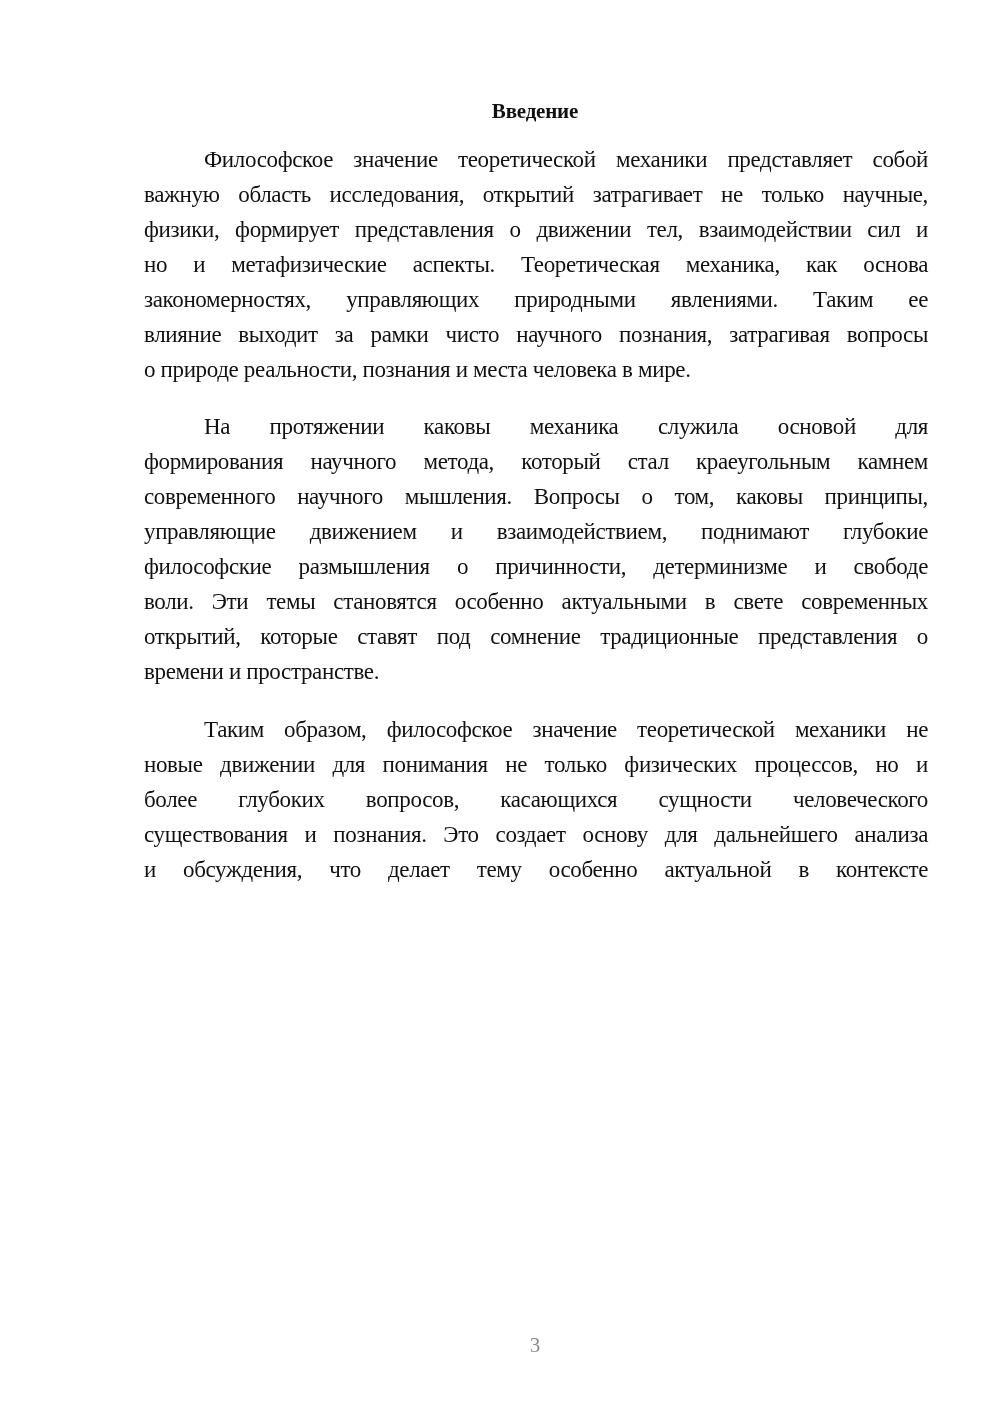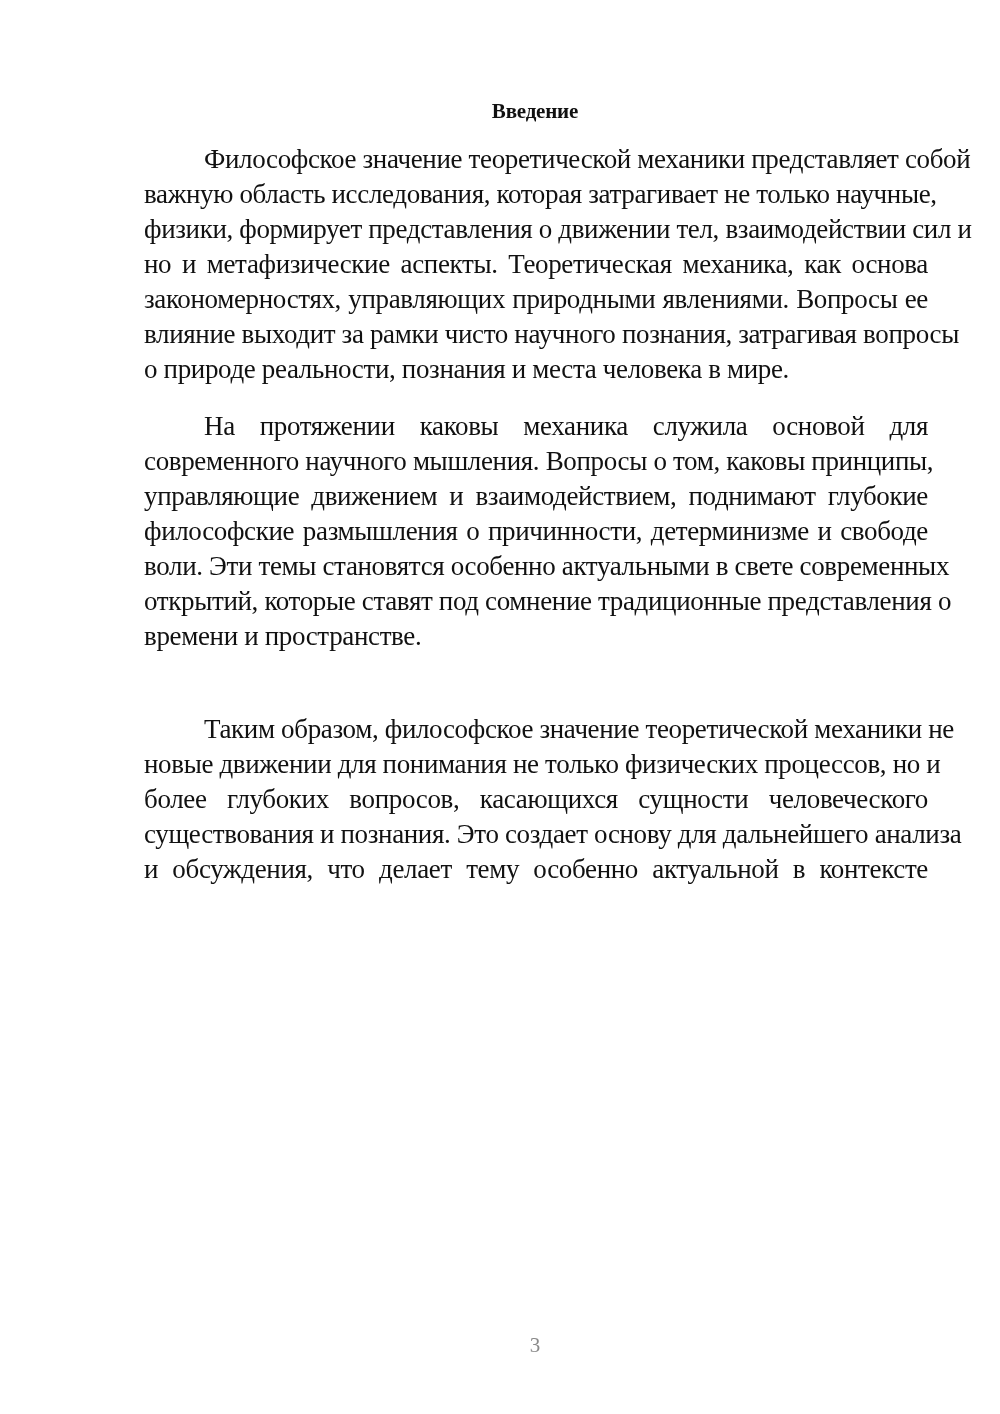"Философское значение теоретической" .body-text { font-size: 27px -> 23px }
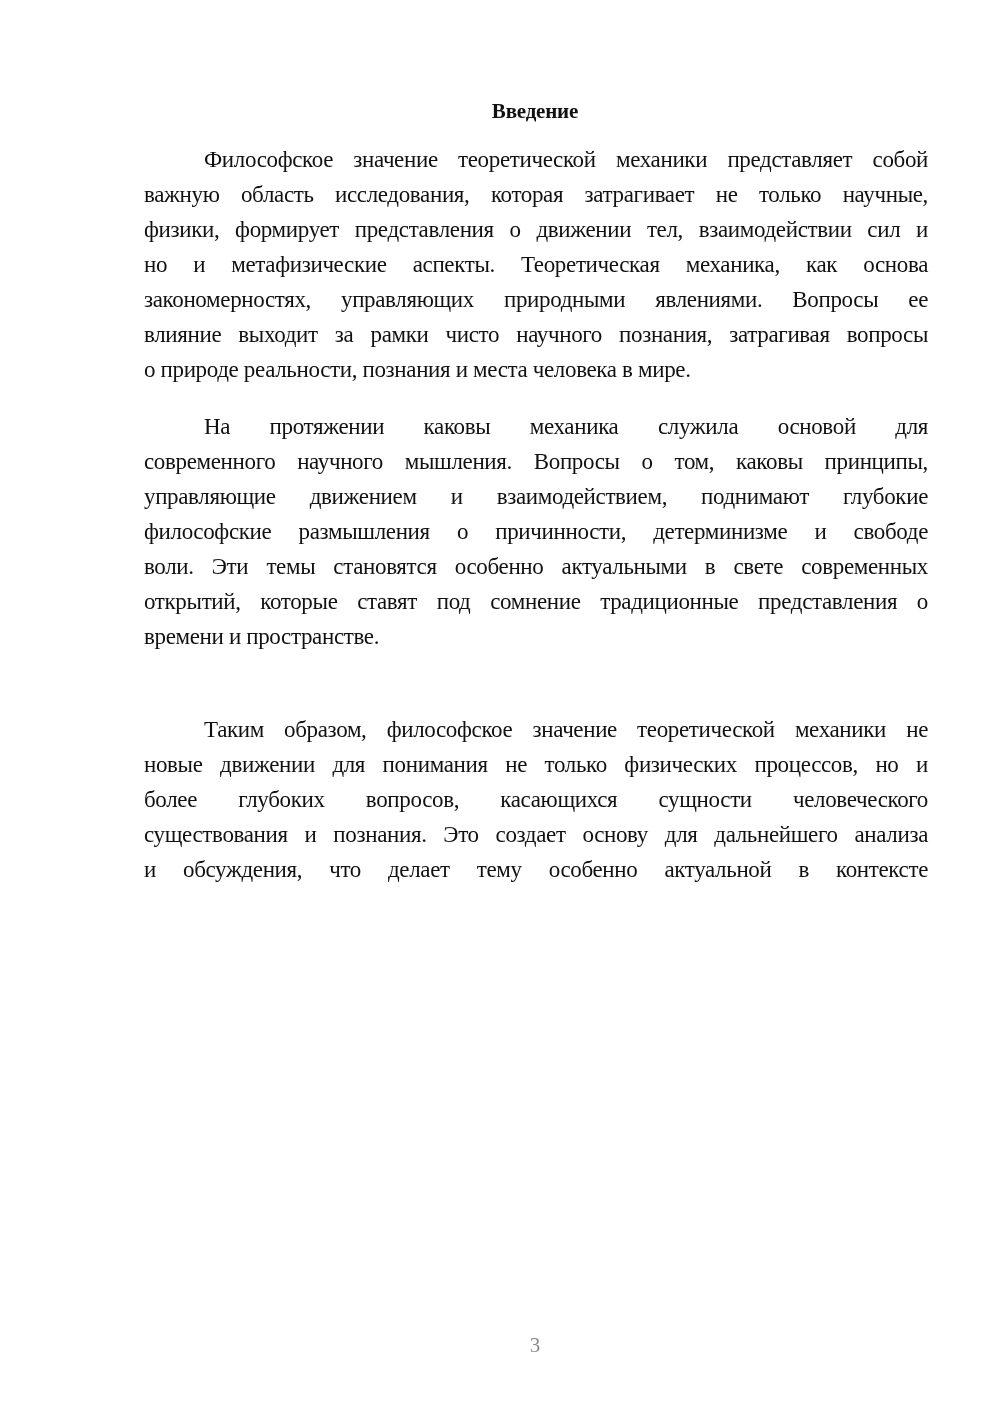"важную область исследования, которая" span.line { text: которая -> открытий }
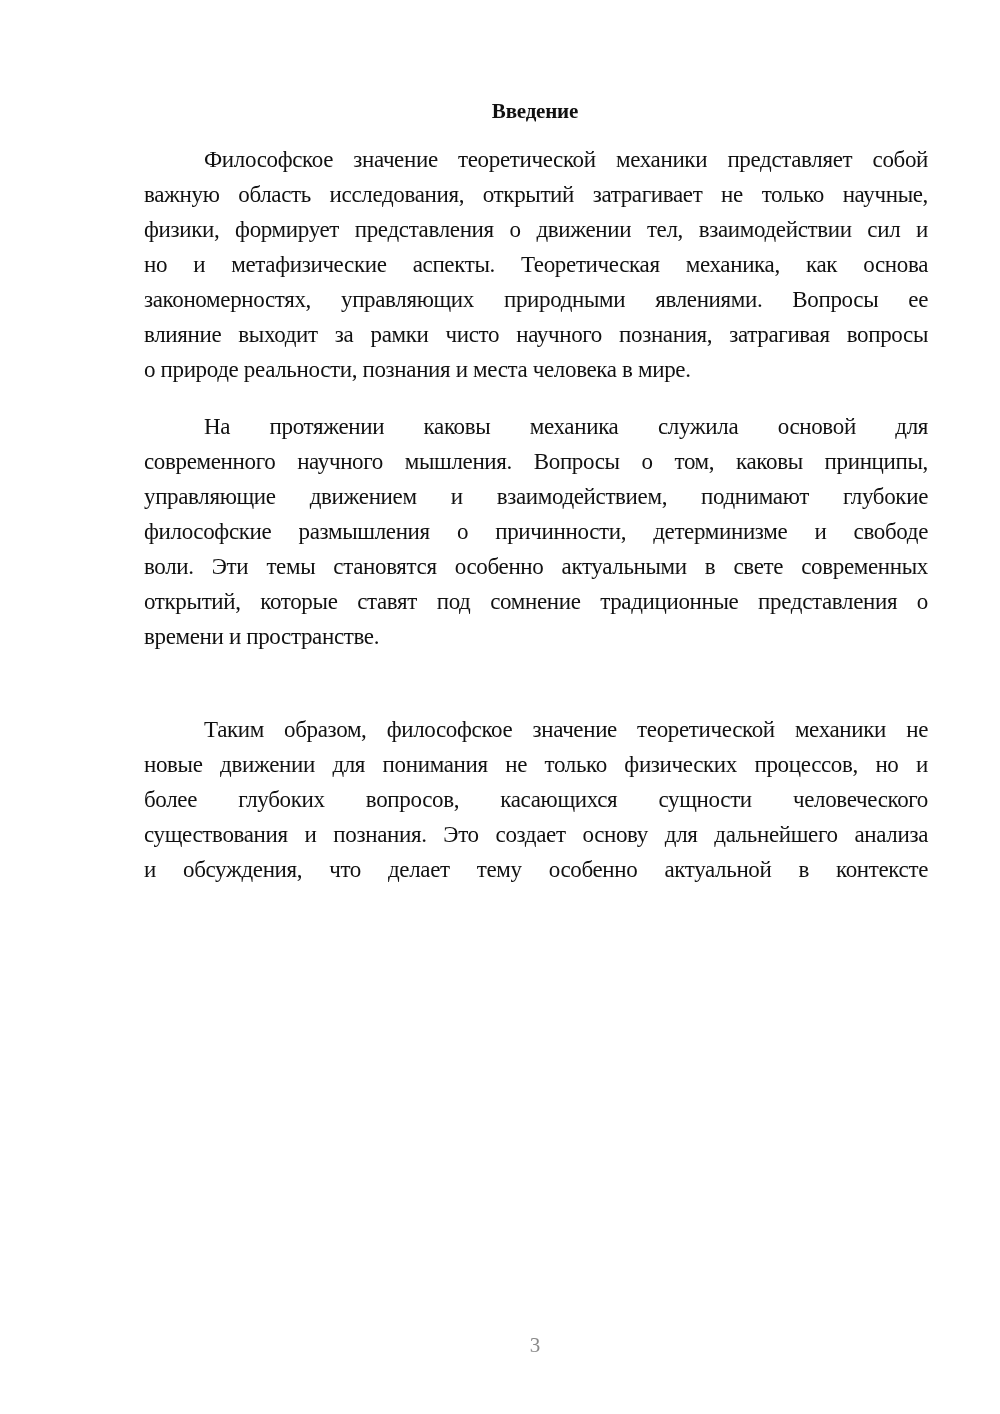"закономерностях, управляющих природными" span.line { text: Вопросы -> Таким }
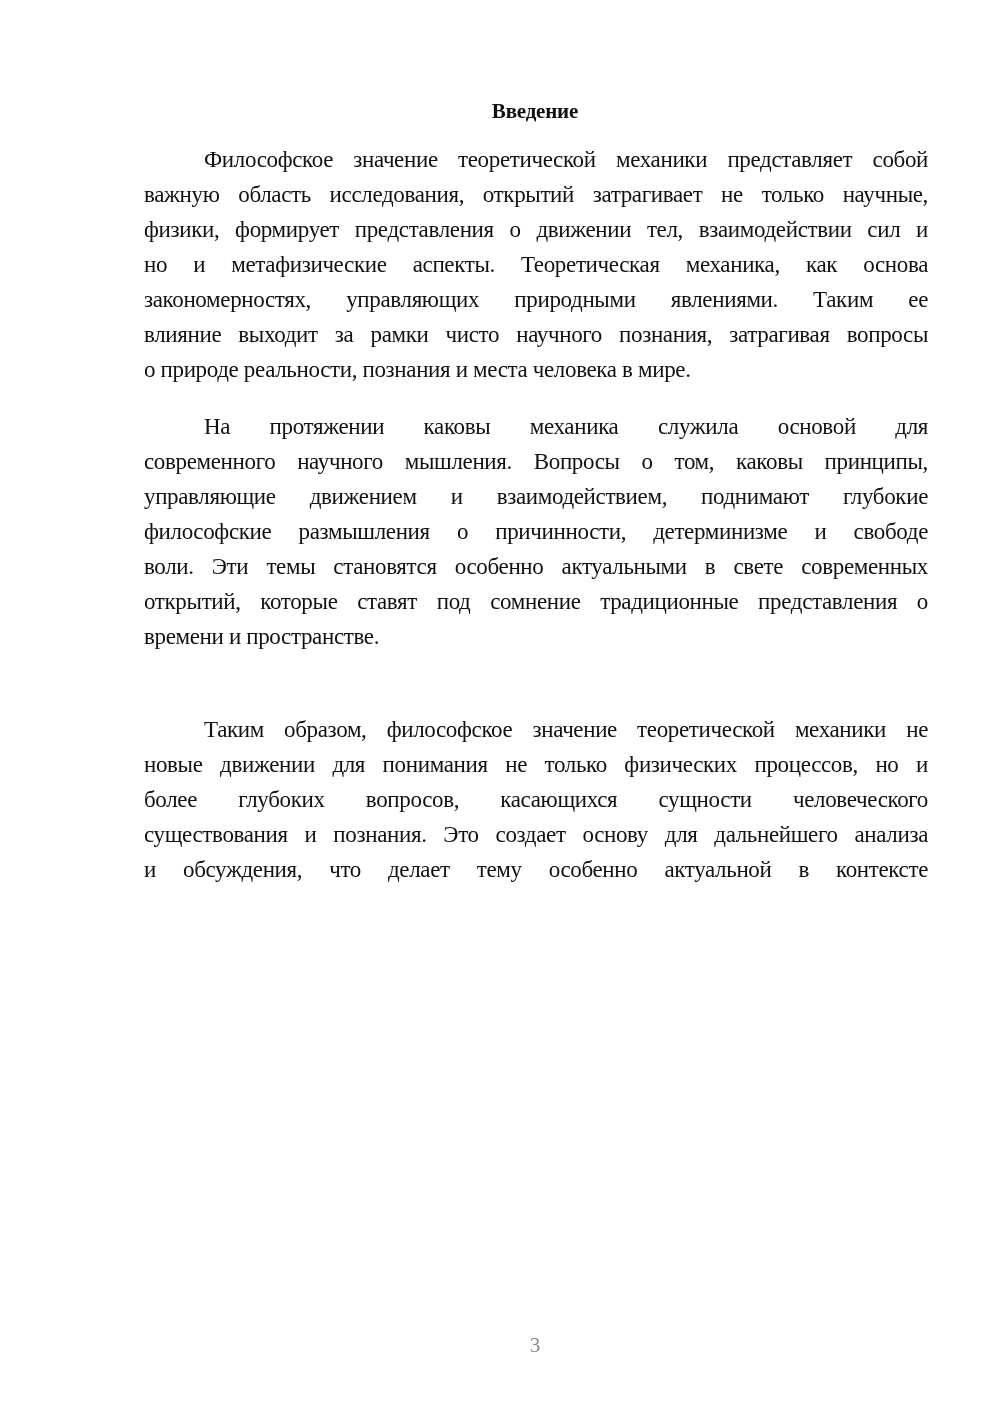"формирования научного метода, который" span.line { html: none -> <span>формирования научного метода, который стал краеугольным камнем</span> }
